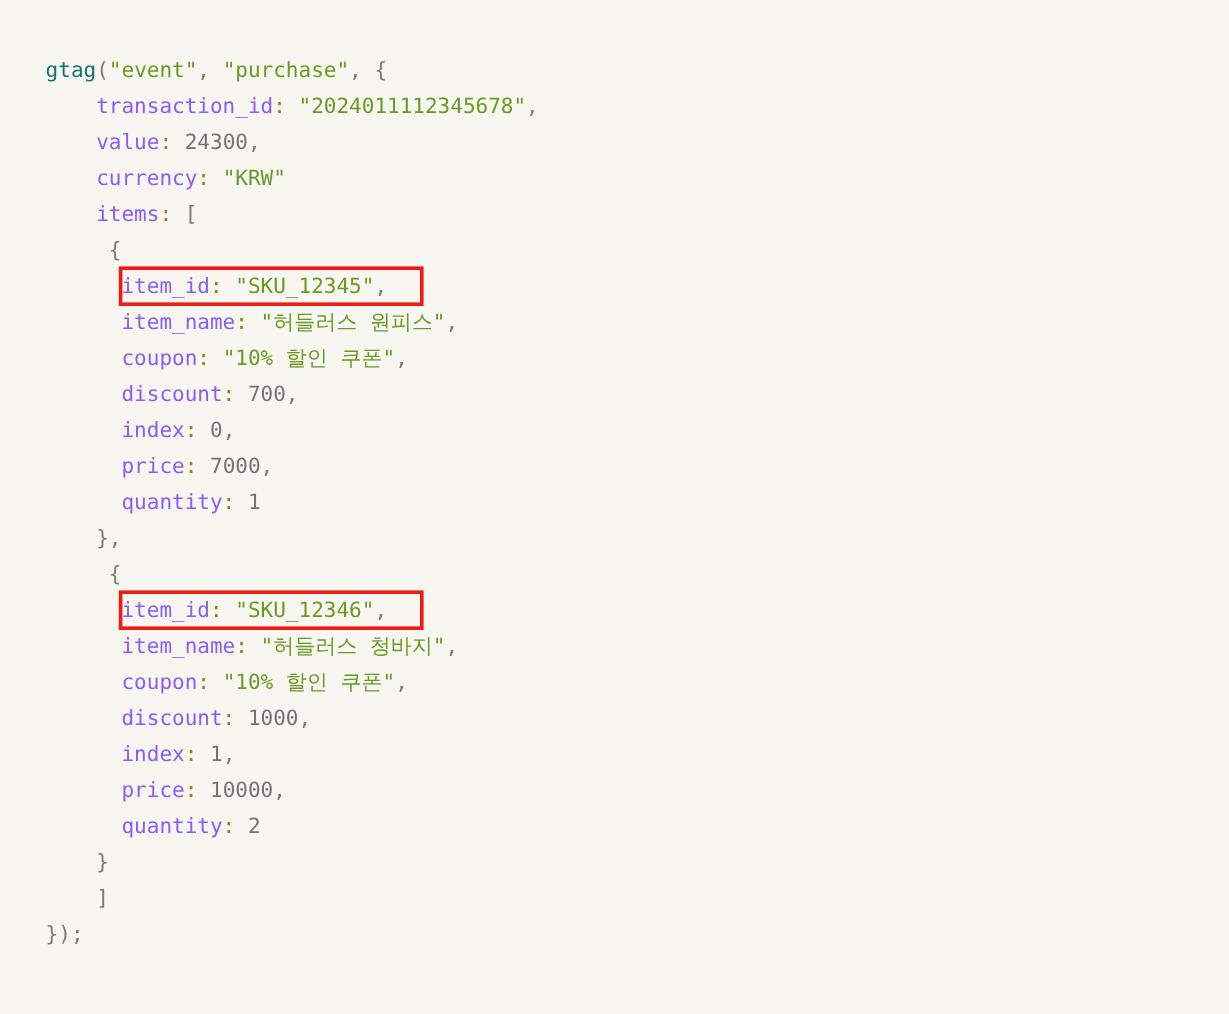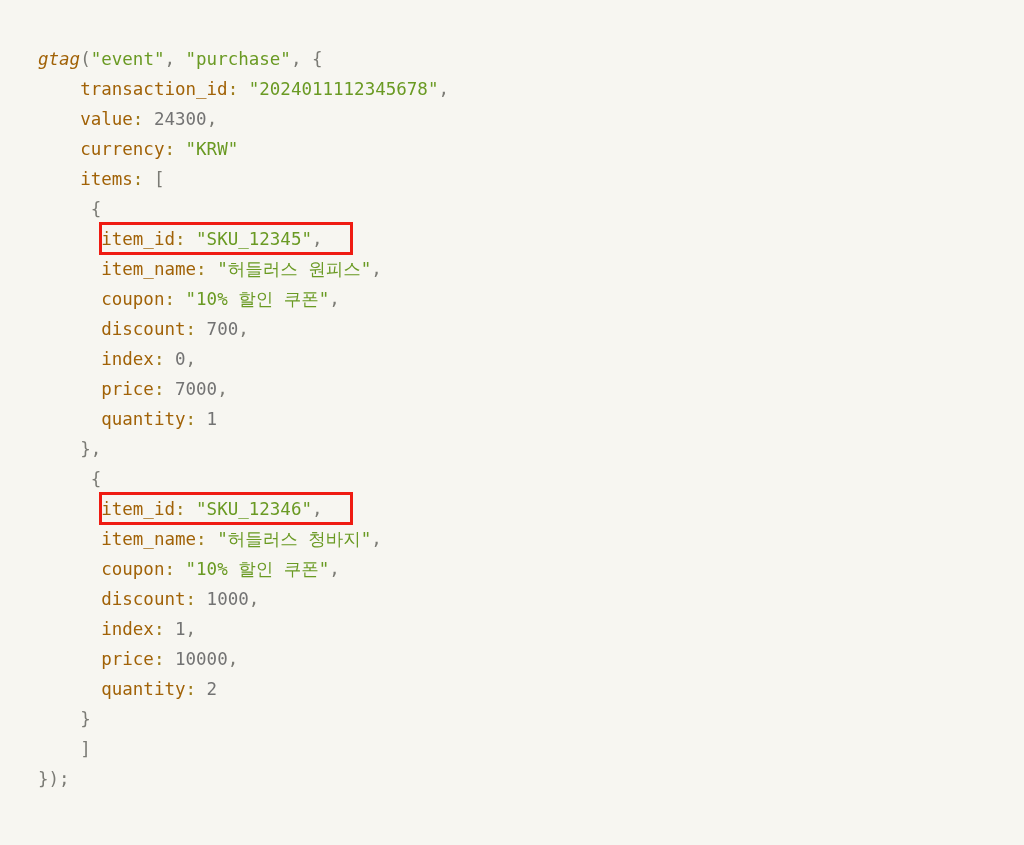"gtag" .tok-fn { color: #a16207 -> #0f766e; font-style: italic -> none }
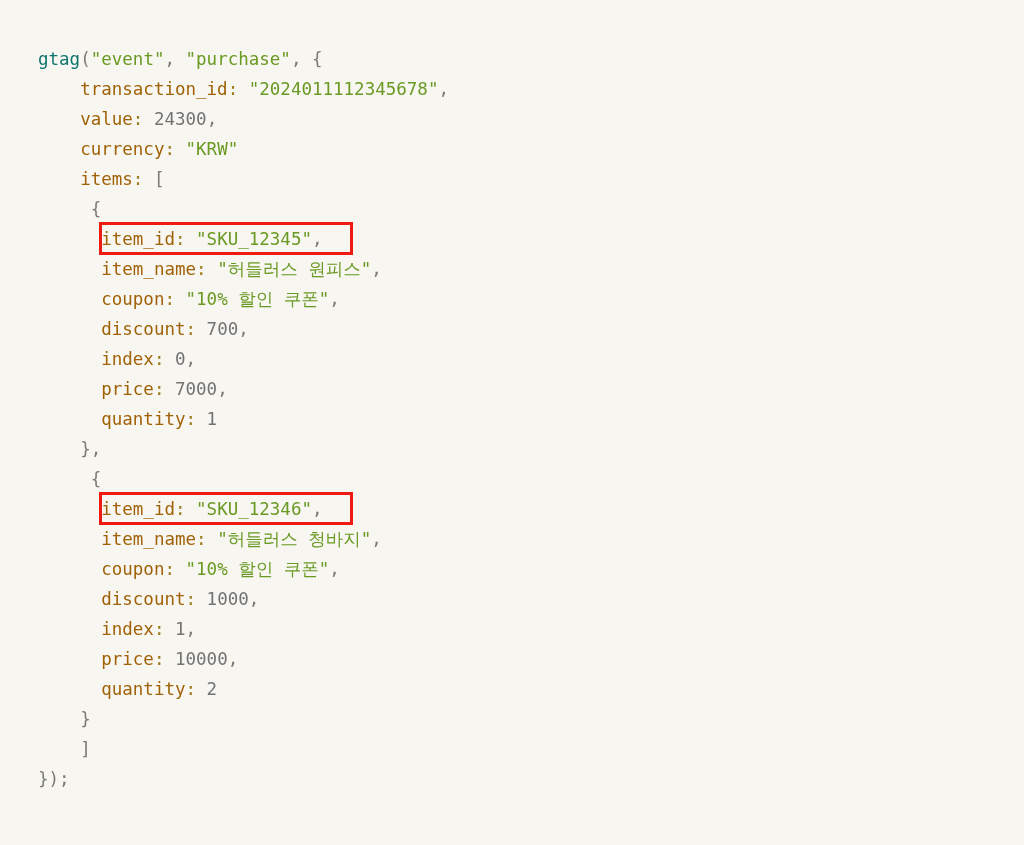"transaction_id" .tok-key { color: #a16207 -> #8b5cf6 }
